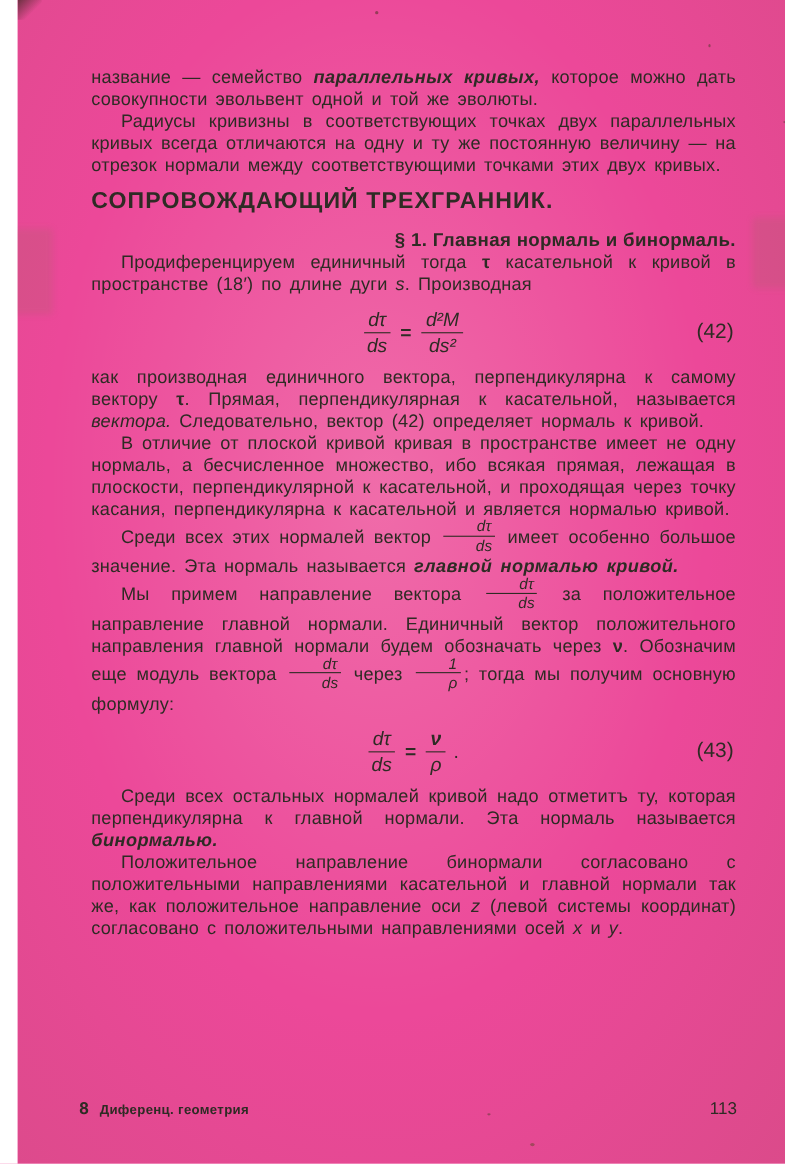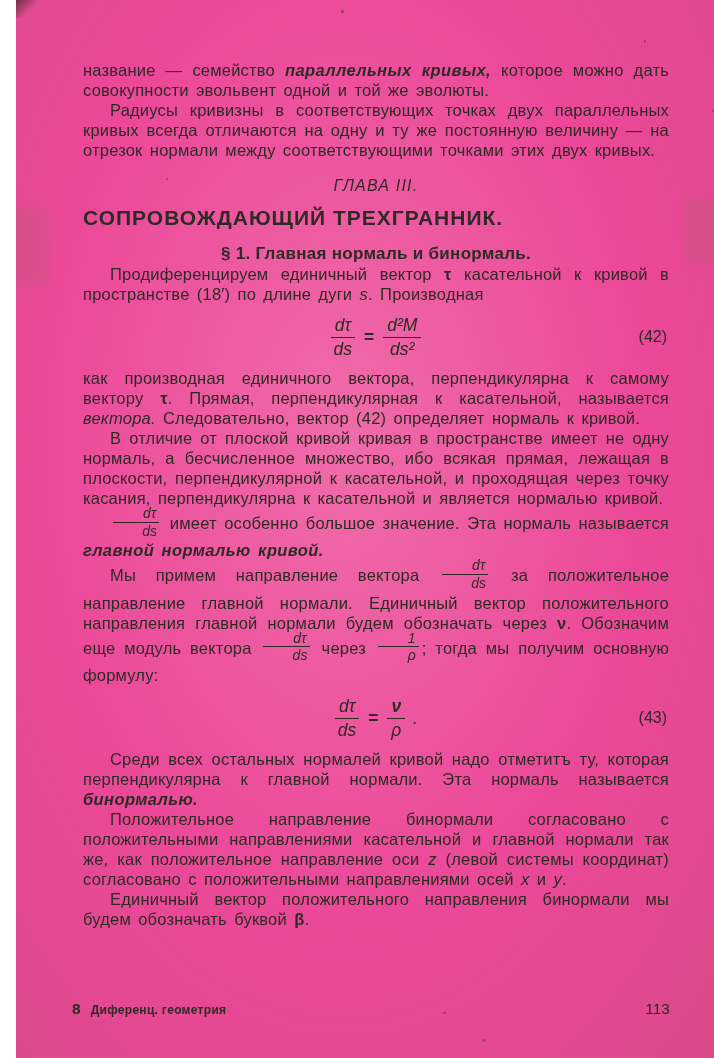"ГЛАВА III." h3.kicker { html: <h3>ГЛАВА III.</h3> -> none }
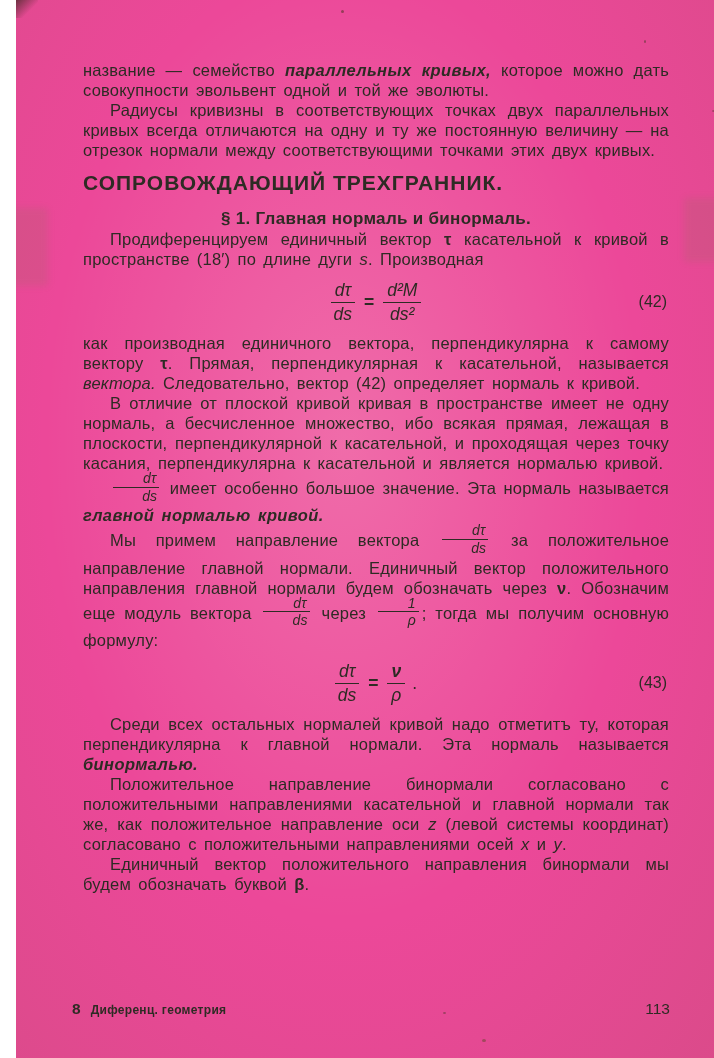"§ 1. Главная нормаль и" .section { text-align: center -> right }
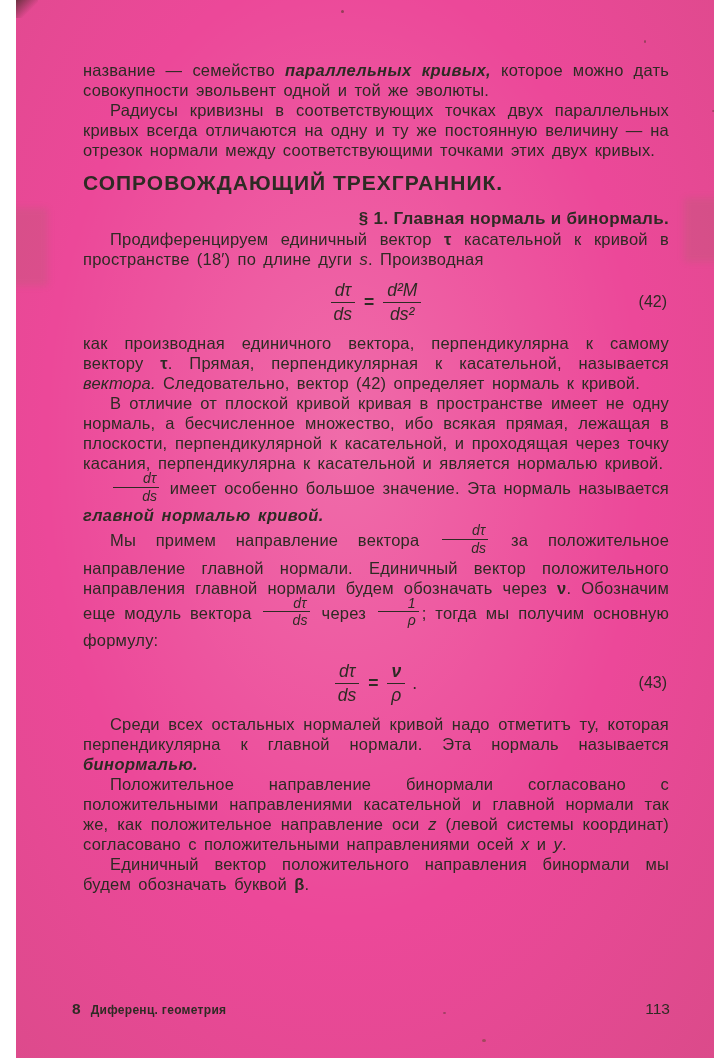"Продиференцируем единичный вектор" span { text: вектор -> тогда }
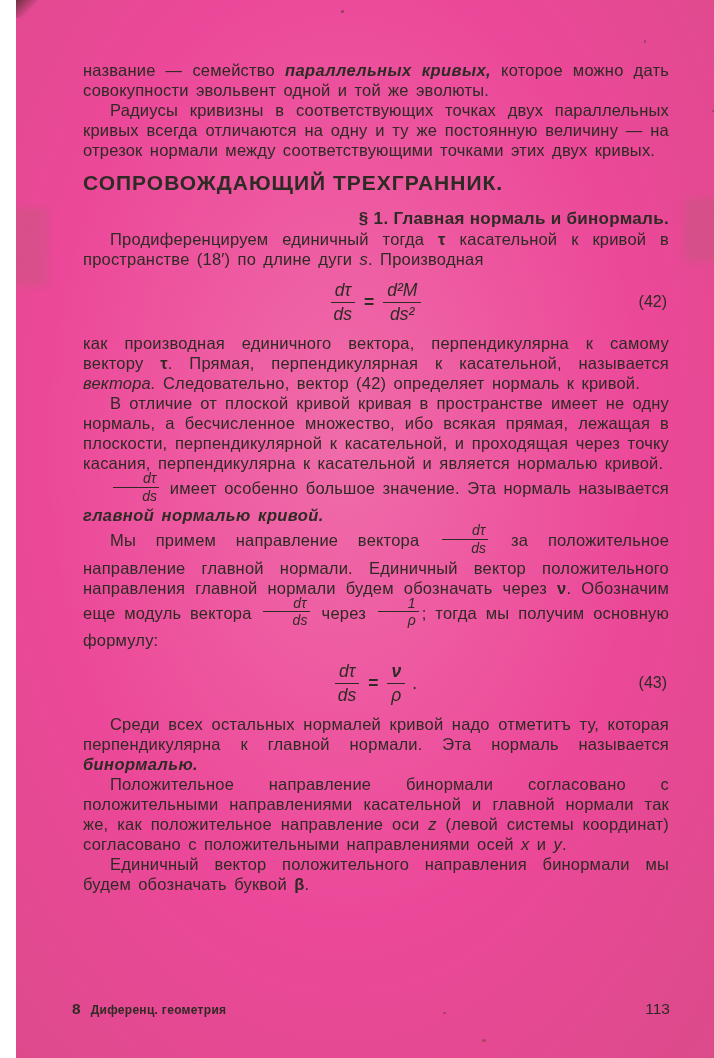"(42)" .flabel { font-size: 16px -> 19px }
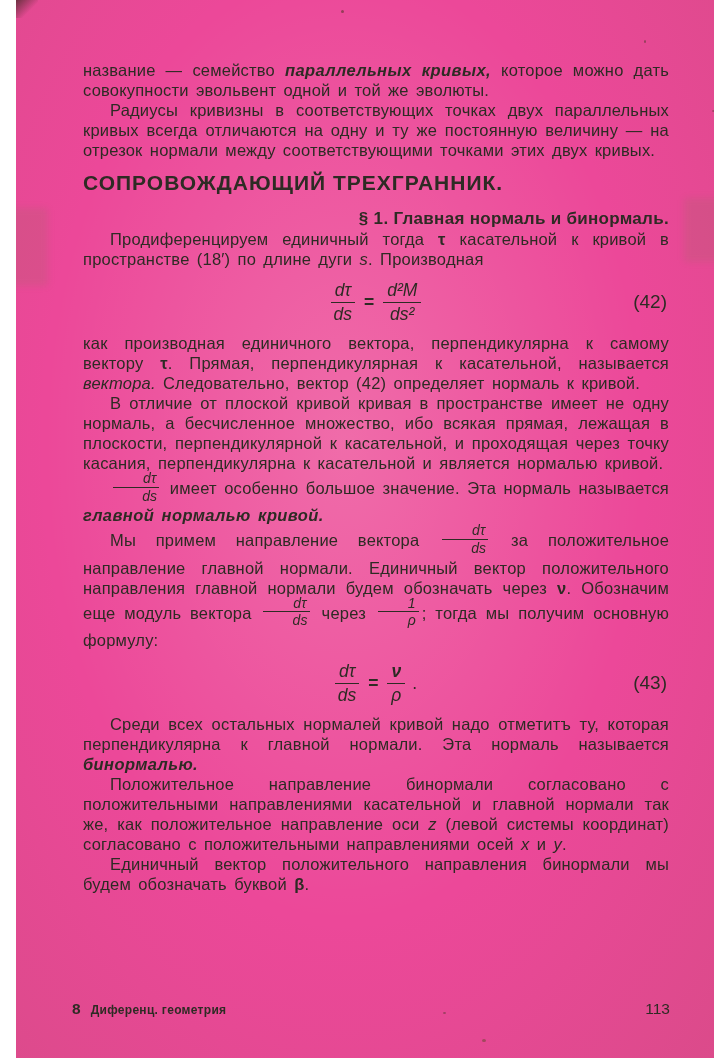"Среди всех этих нормалей вектор" span { html: none -> <span>Среди всех этих нормалей вектор </span> }
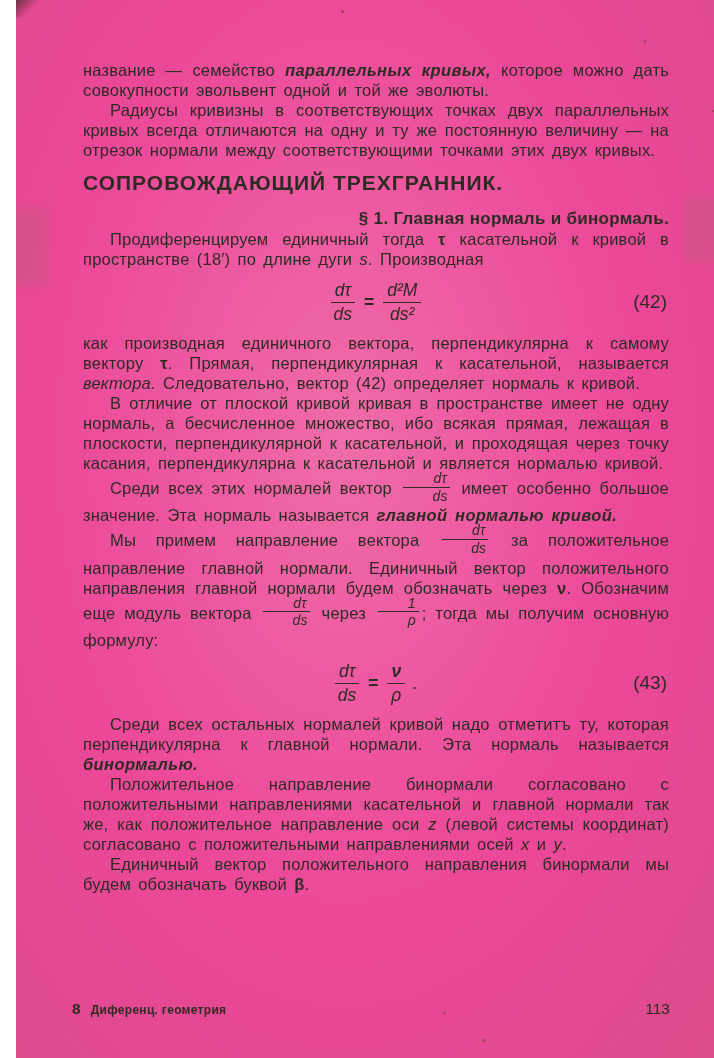"Единичный вектор положительного" p.body { html: <p><span>Единичный вектор положительного направления бинормали мы будем обозначать буквой </span><span>β</span><span>.</span></p> -> none }
